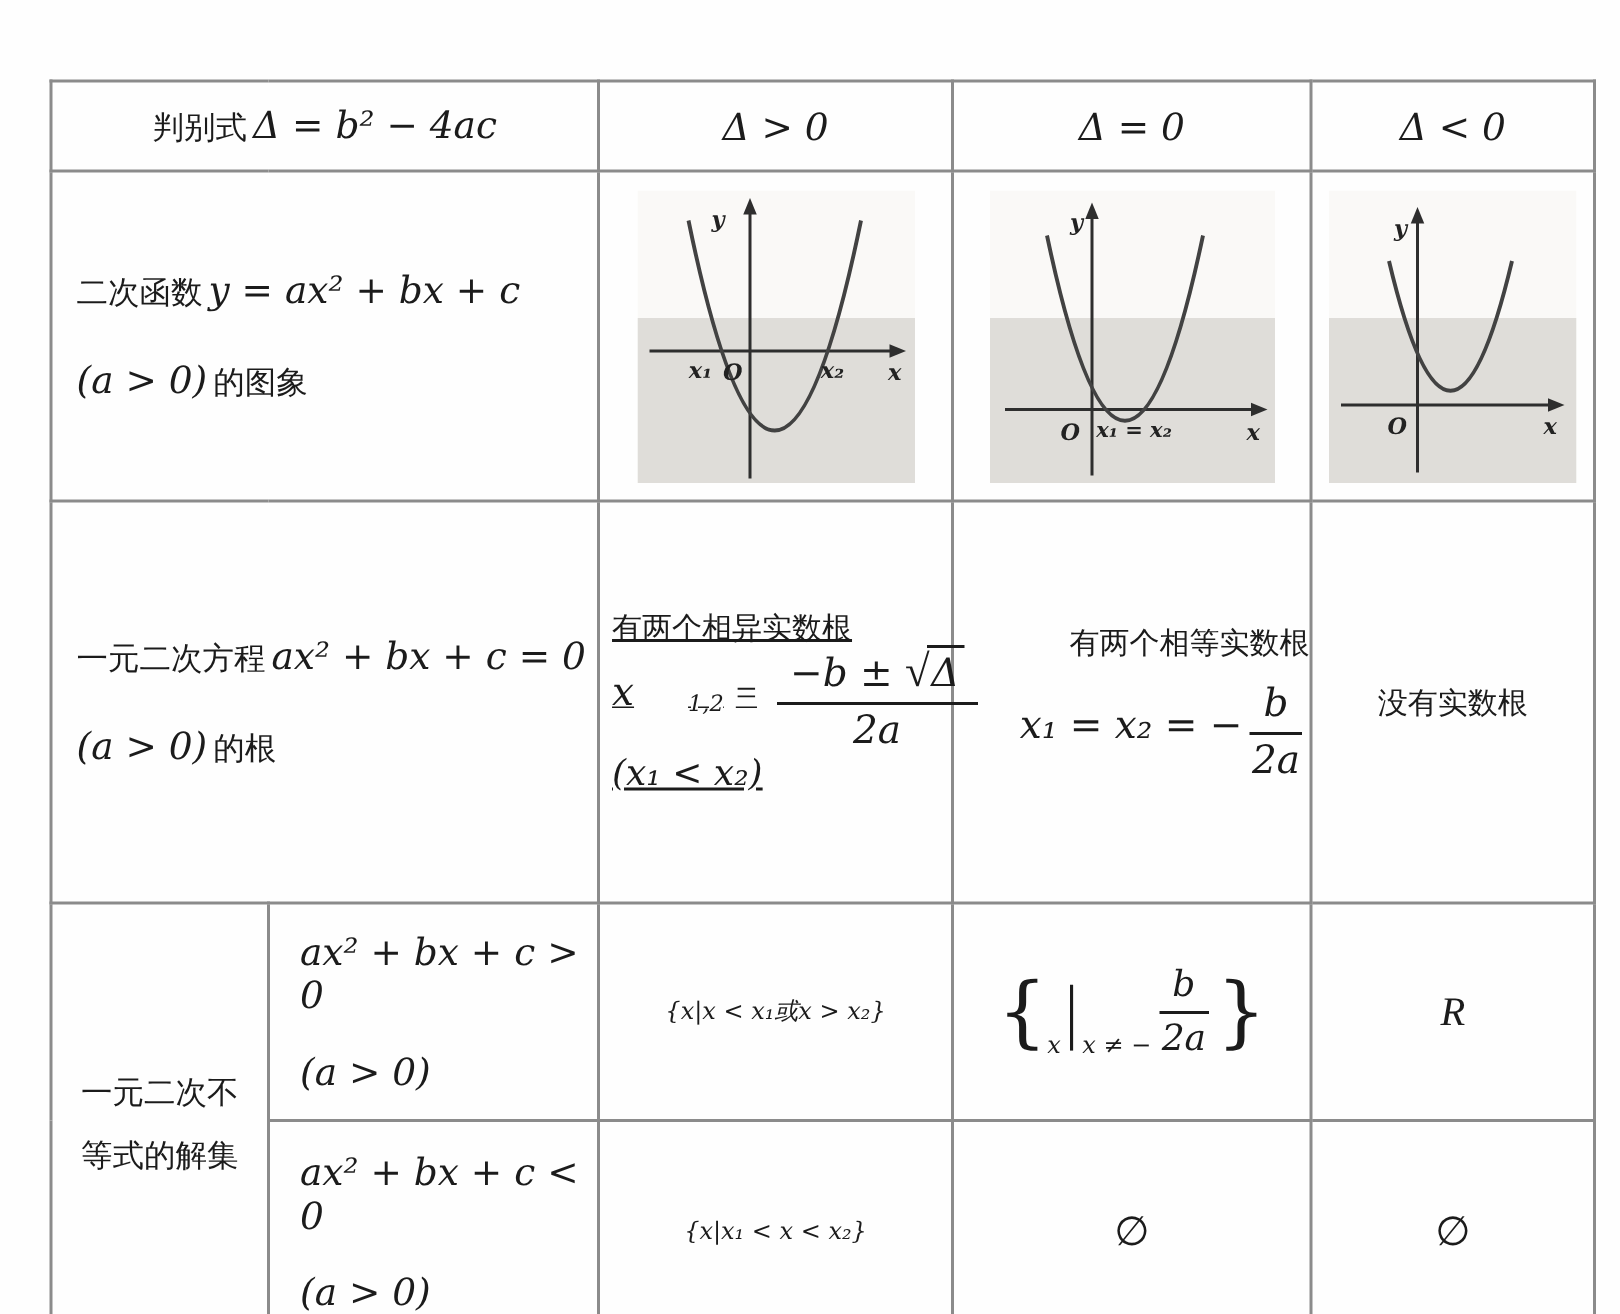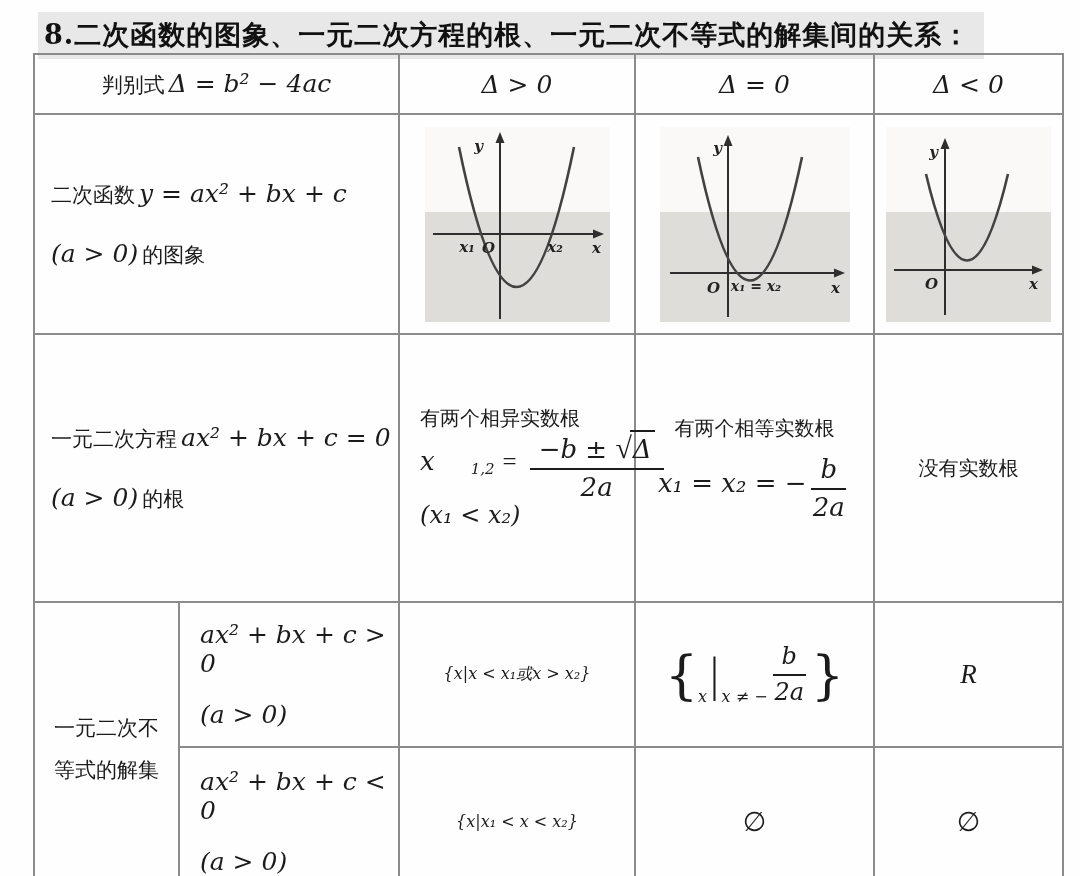"8.二次函数的图象、一元二次方程的根、一元二次不等式的解集间的关系：" div.title { html: <div>8.二次函数的图象、一元二次方程的根、一元二次不等式的解集间的关系：</div> -> none }
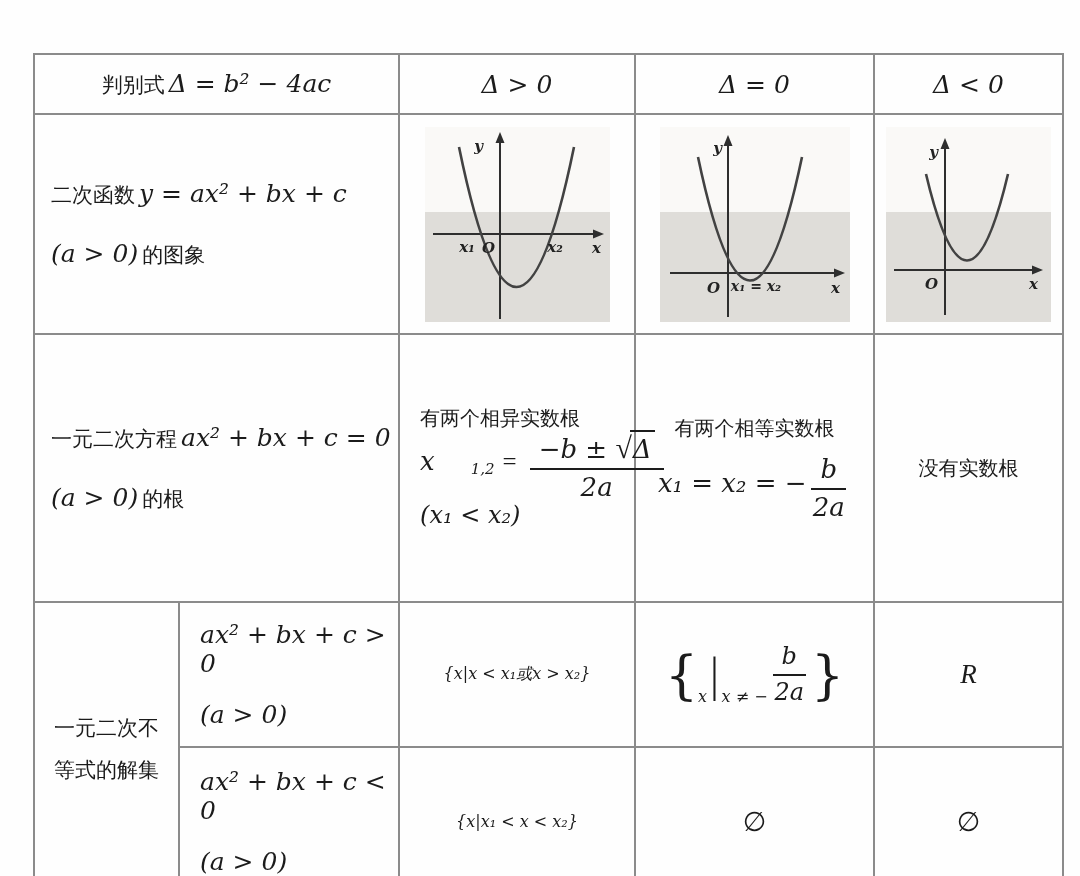"有两个相异实数根" .eqcellC { padding: 16px 6px 18px 20px -> 16px 6px 18px 8px; text-decoration: none -> underline }
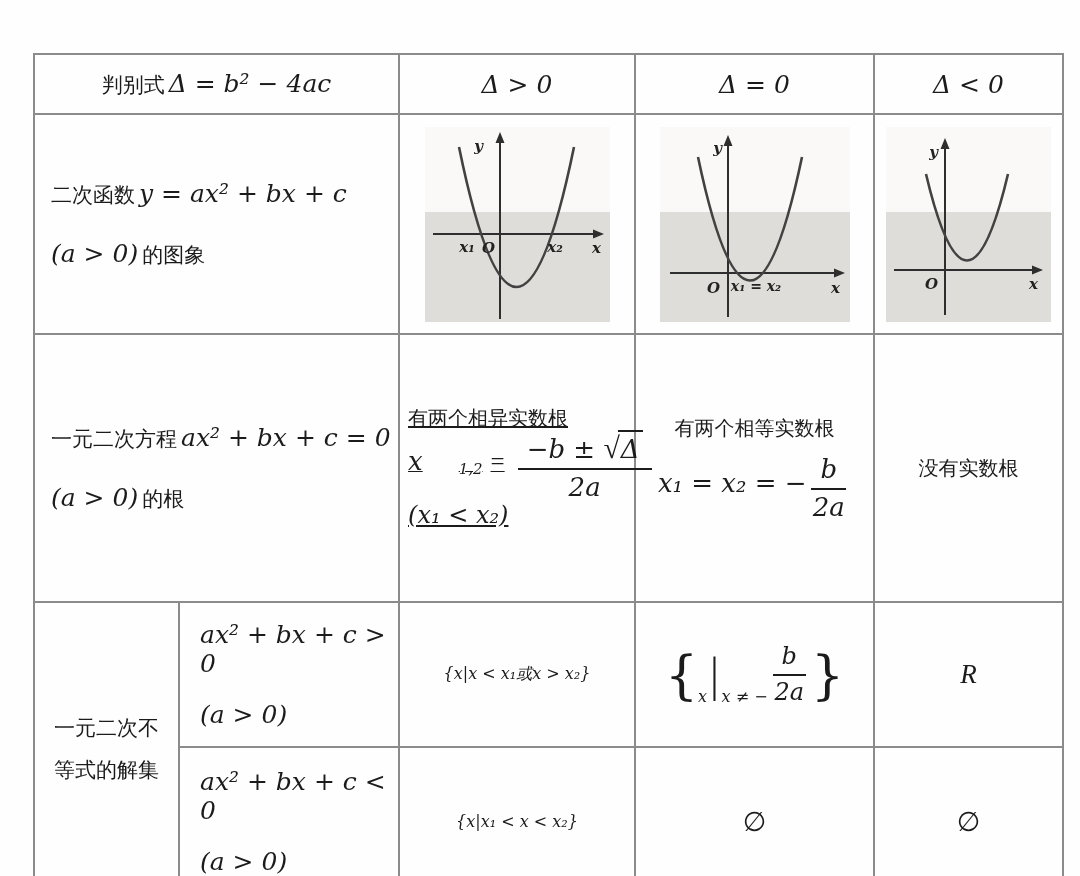"有两个相等实数根" .eqcellD { align-items: center -> flex-end }
